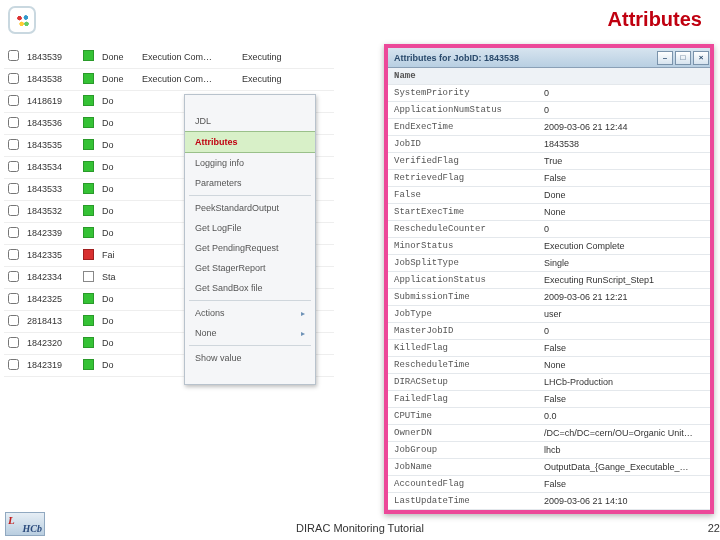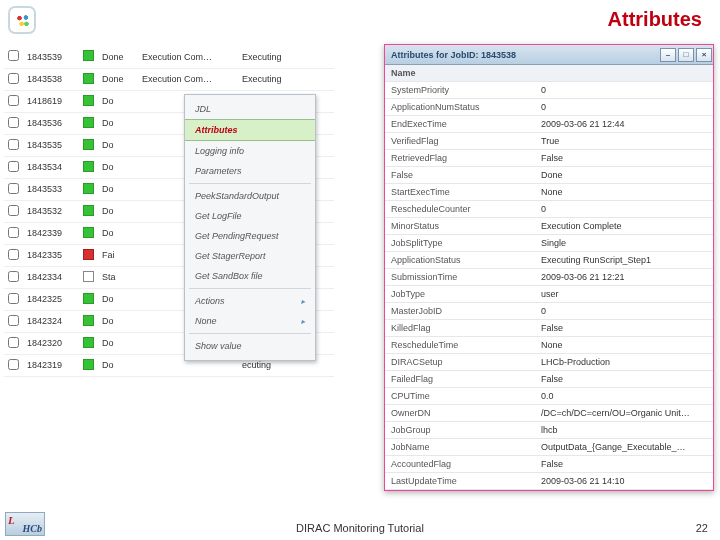"Attributes for JobID: 1843538" .win { border: 1px solid #ec4899 -> 4px solid #ec4899 }
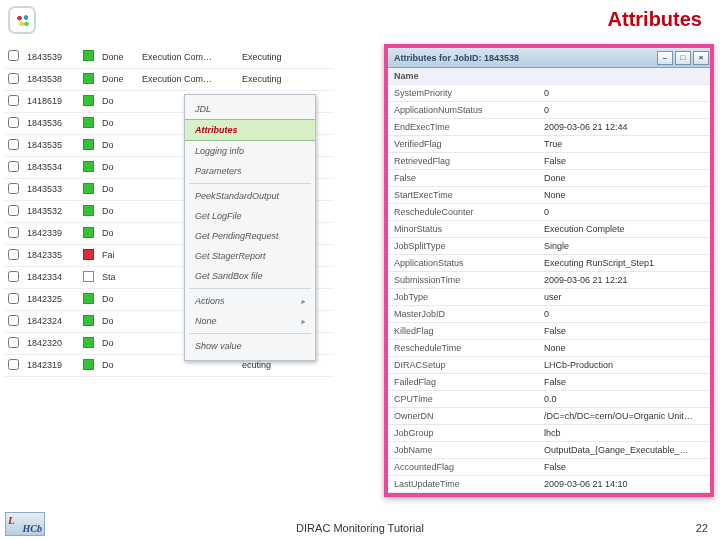"Name" .ac-name { font-family: none -> Liberation Mono, monospace }
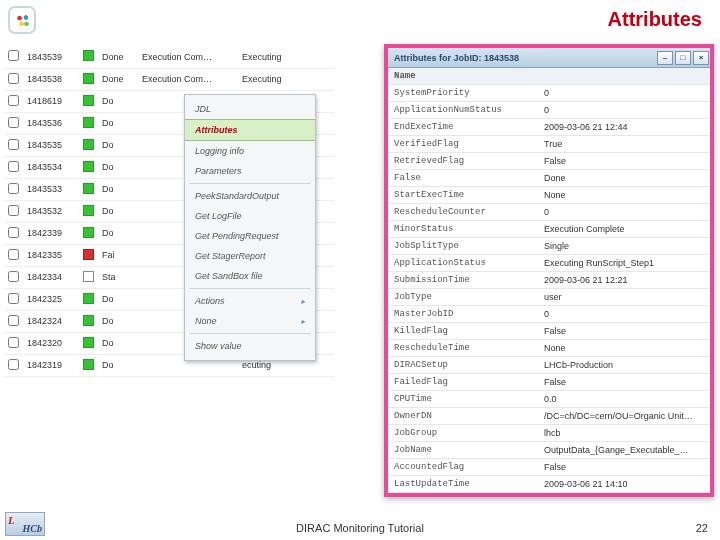"JDL" .ctxmenu { font-style: italic -> none; padding: 4px 0 -> 16px 0 }
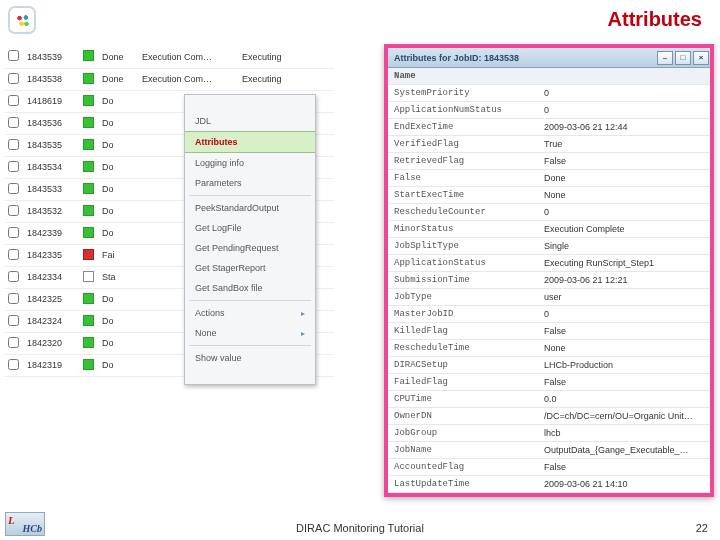"JobID" div.attr-row { html: none -> <div> <div>JobID</div> <div>1843538</div> </div> }
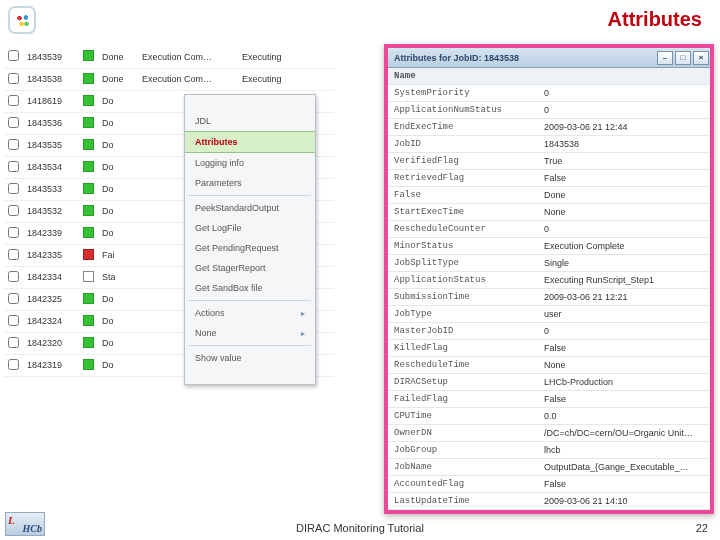"1842324" td.id { text: 1842324 -> 2818413 }
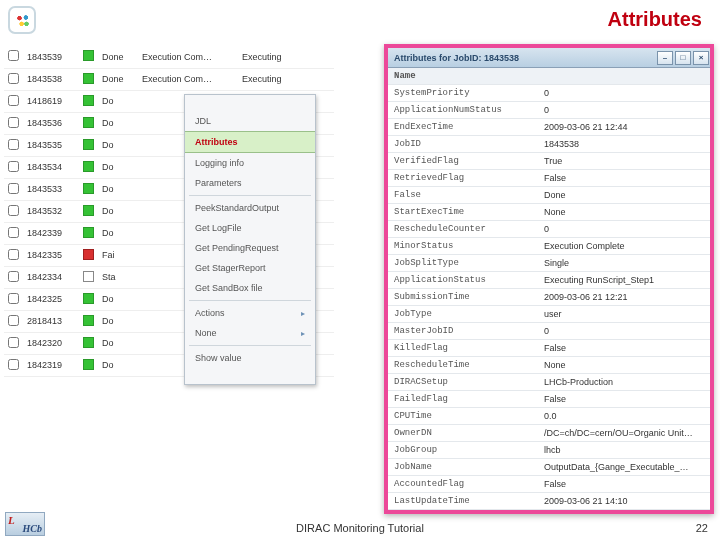"22" .footer .pgnum { right: 12px -> 0 }
